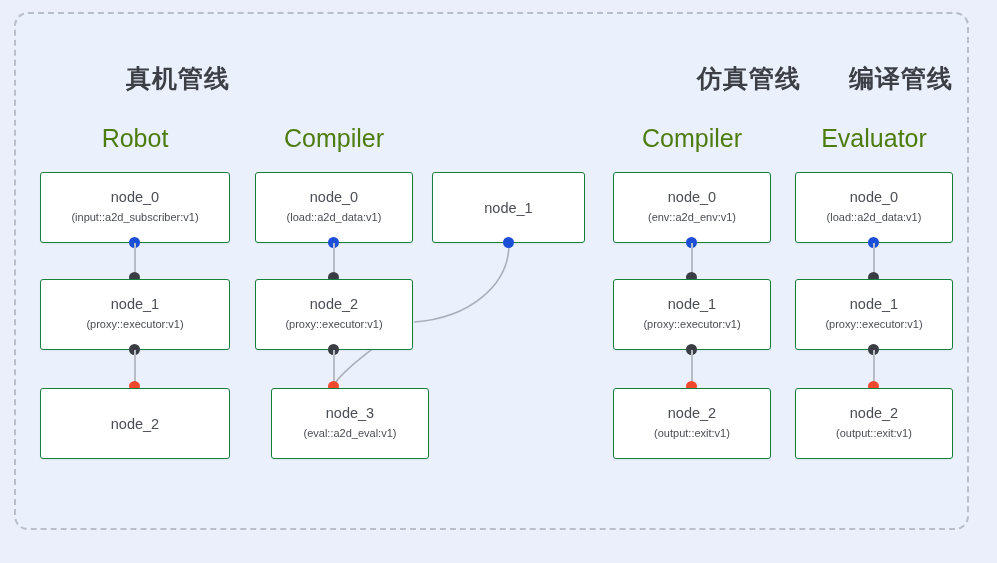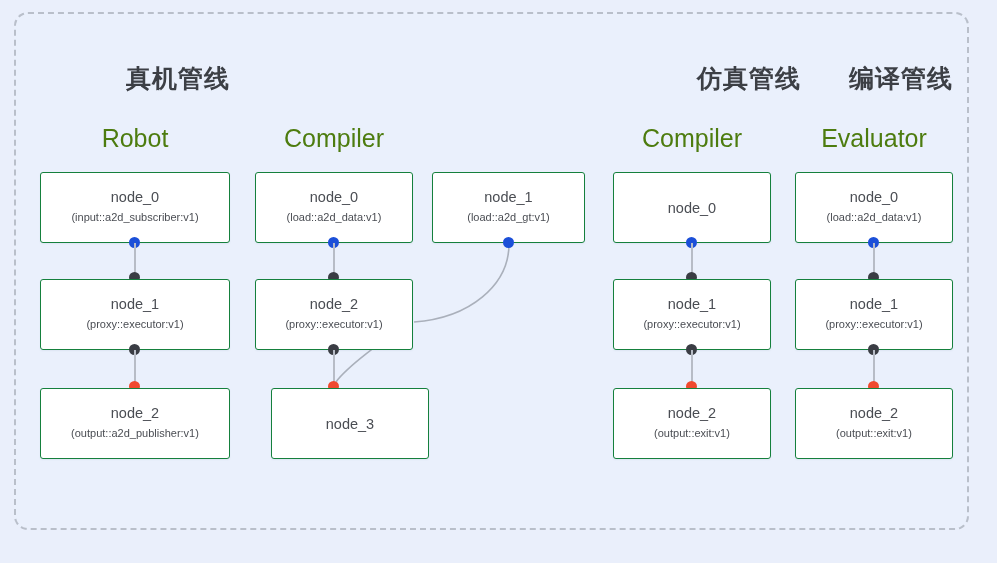"(load::a2d_gt:v1)" div.node-sub { html: <div>(load::a2d_gt:v1)</div> -> none }
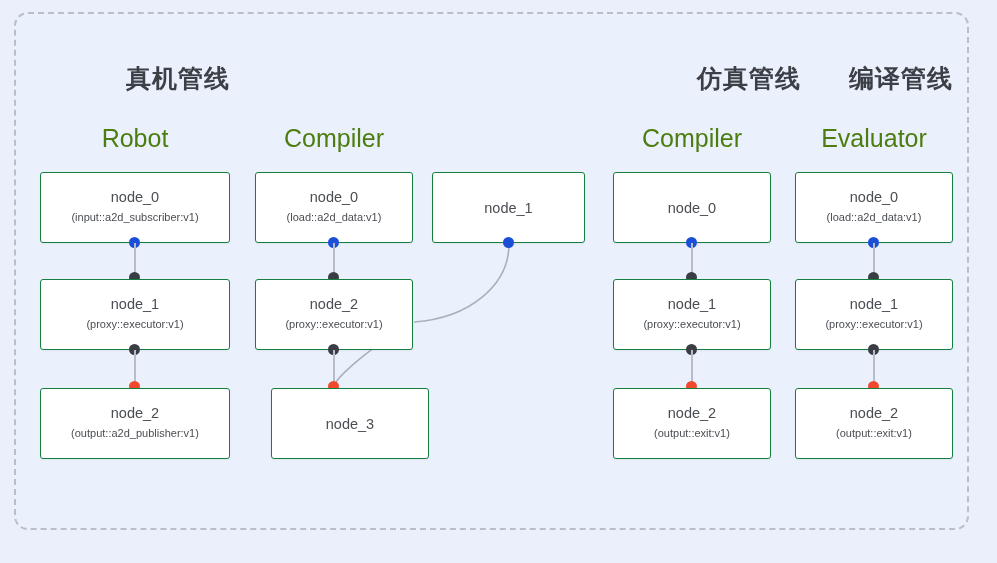"(env::a2d_env:v1)" div.node-sub { html: none -> <div>(env::a2d_env:v1)</div> }
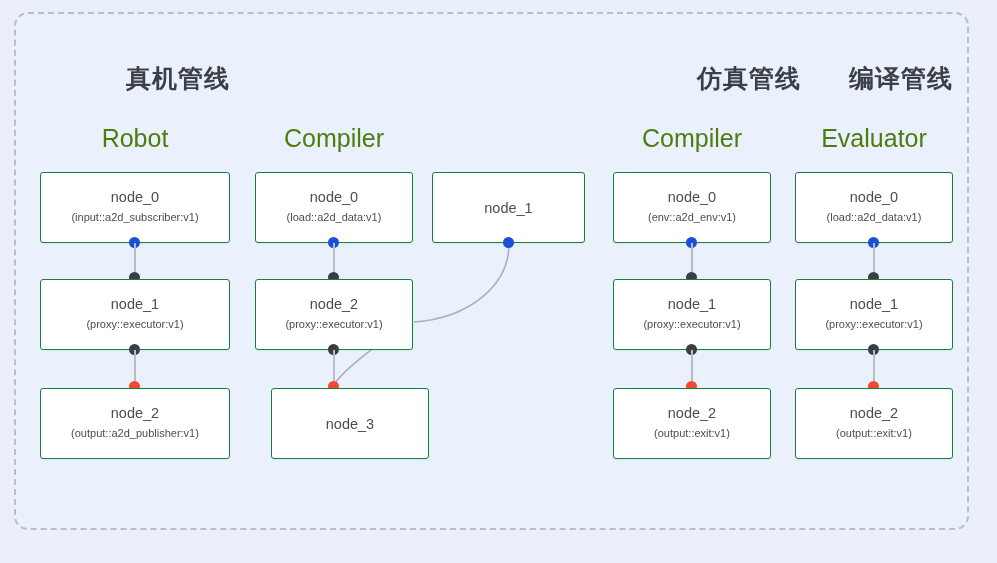"(output::a2d_publisher:v1)" div.node-sub { html: <div>(output::a2d_publisher:v1)</div> -> none }
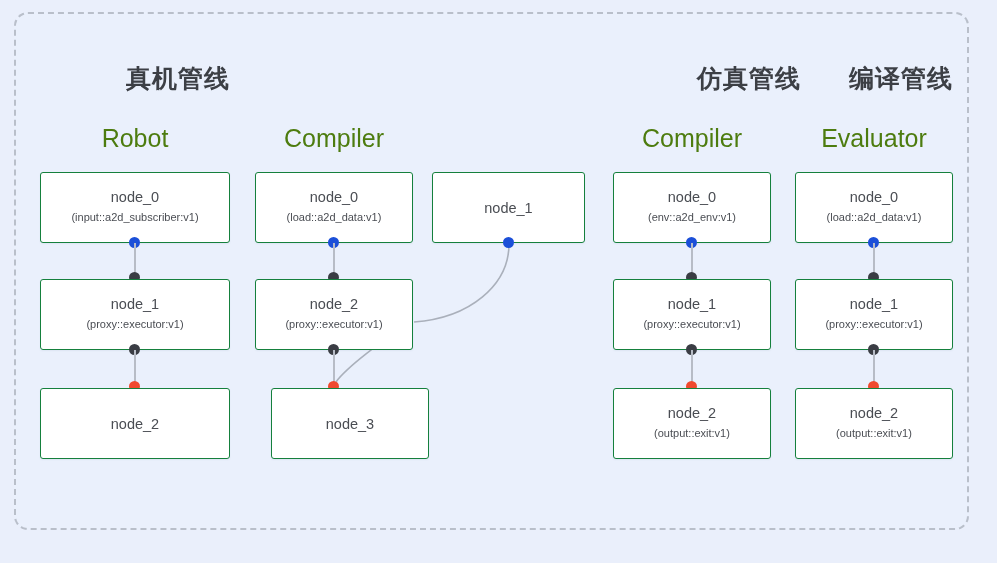"(eval::a2d_eval:v1)" div.node-sub { html: none -> <div>(eval::a2d_eval:v1)</div> }
